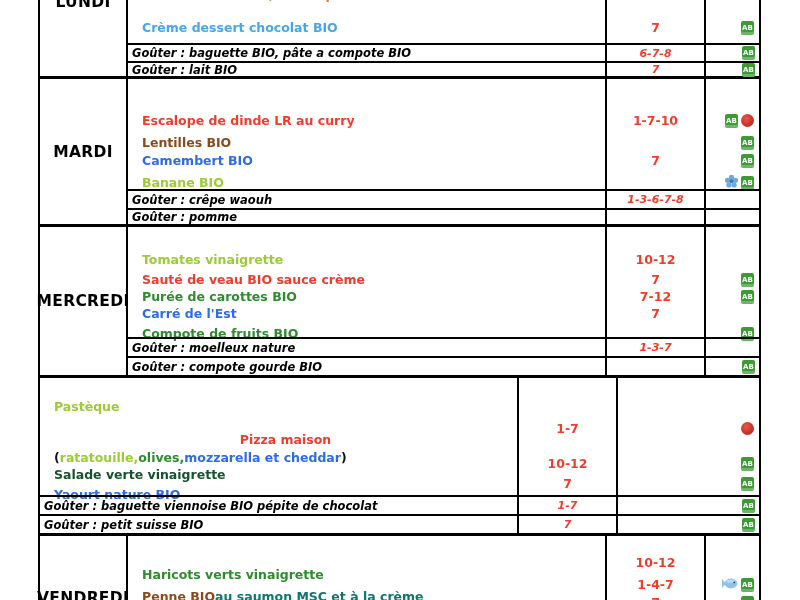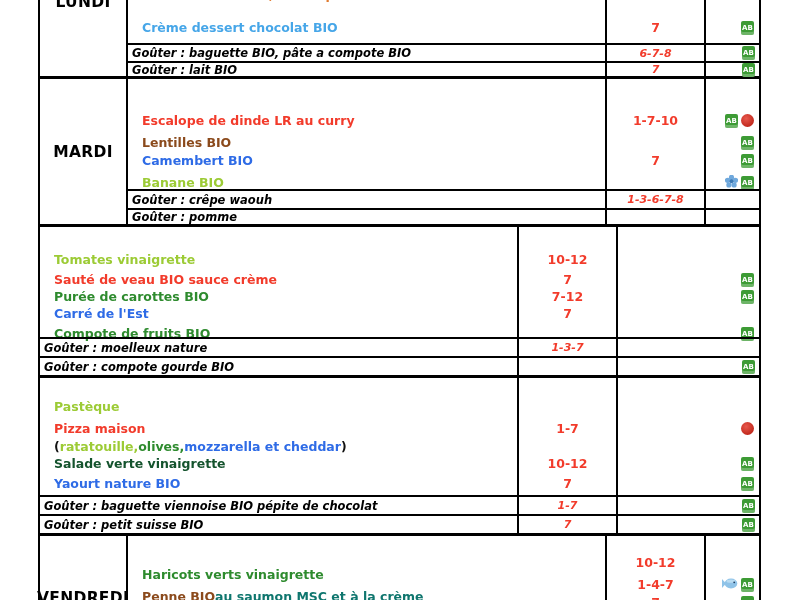"MERCREDI" div.day-cell { html: none -> <div>MERCREDI</div> }
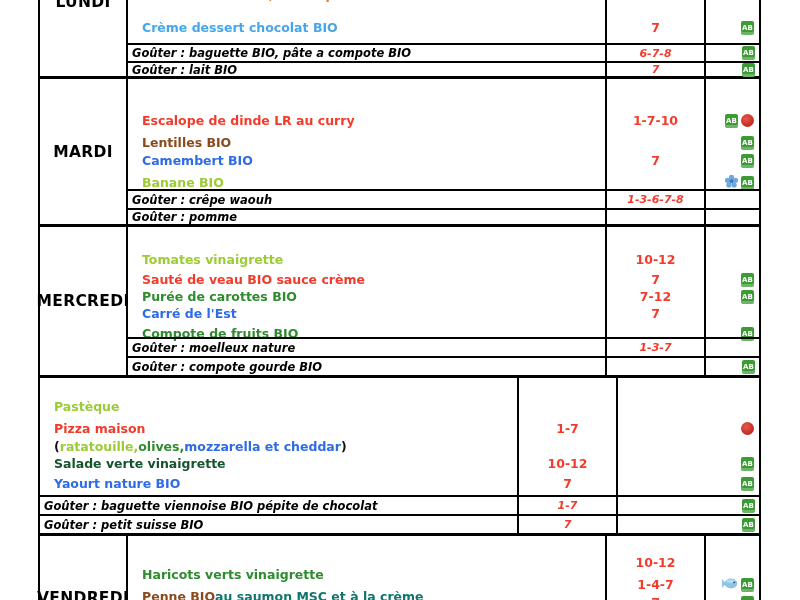"Pizza maison" div.line { justify-content: none -> center; margin-top: 5px -> 16px }
